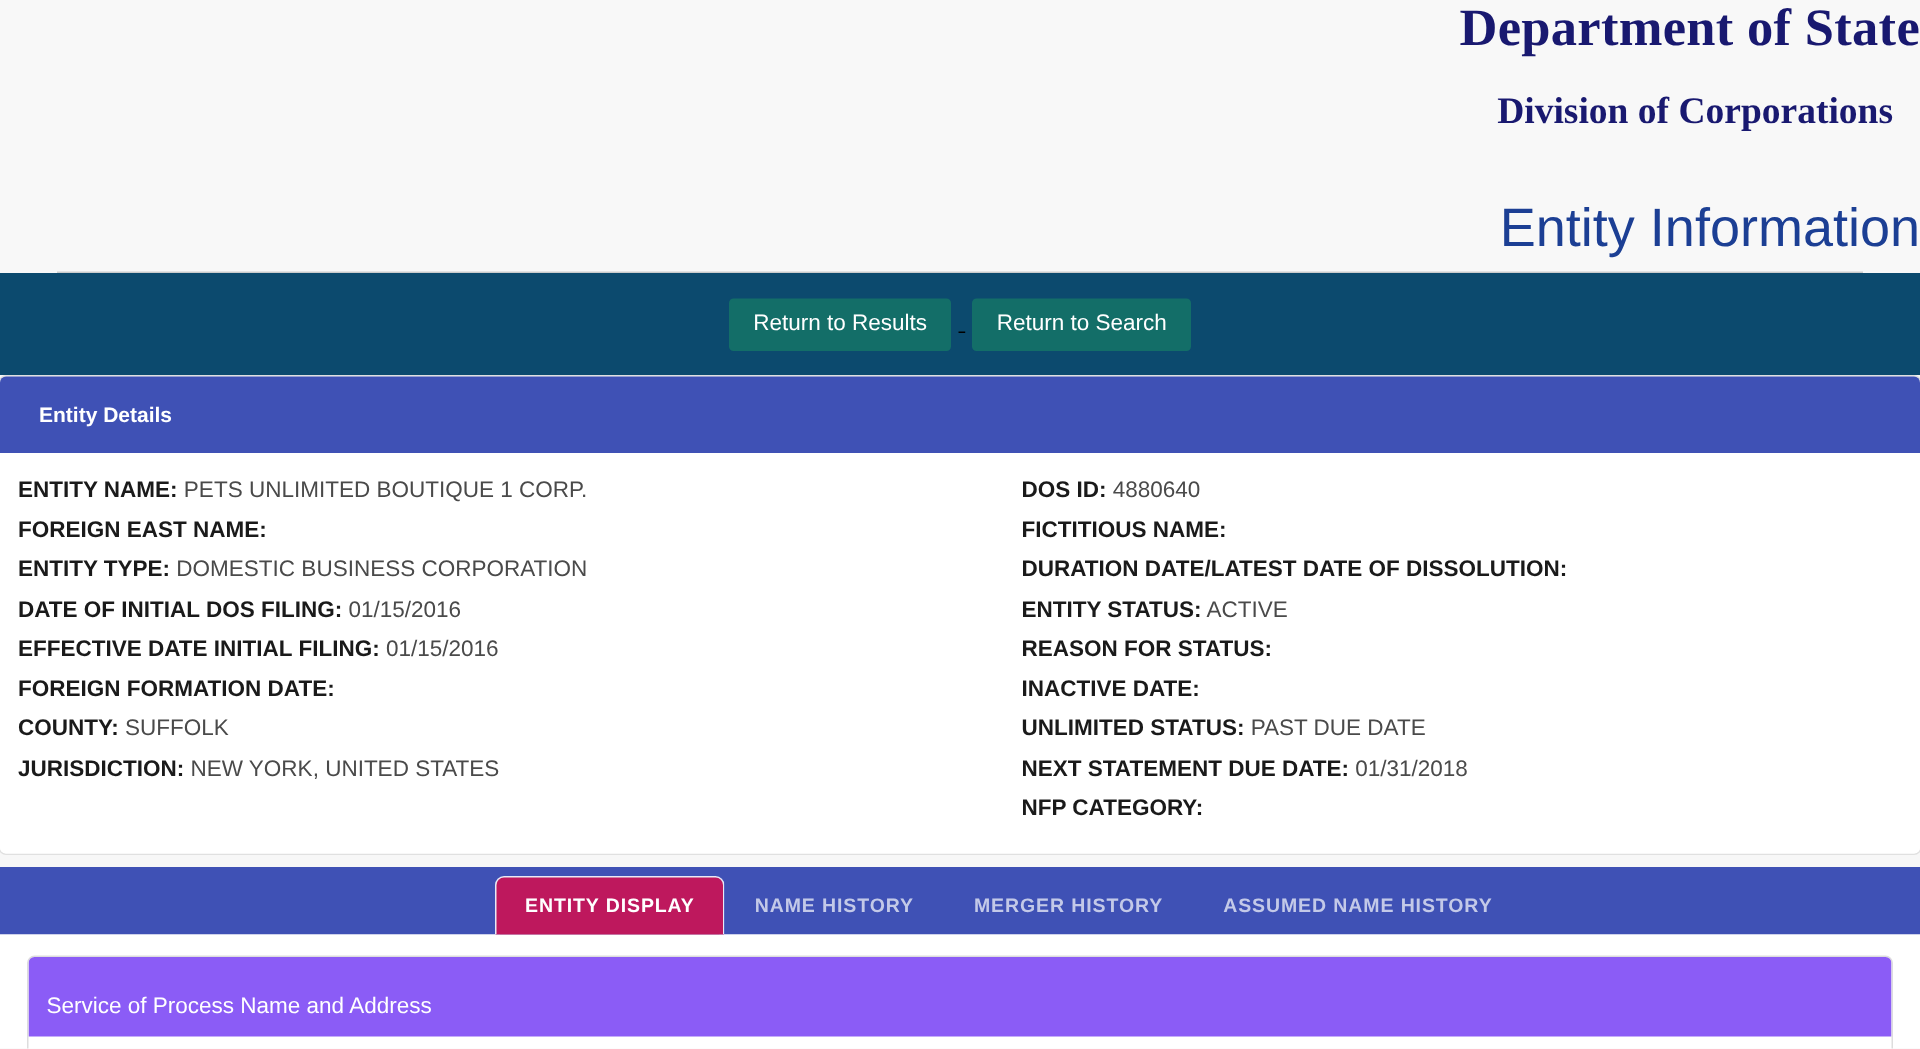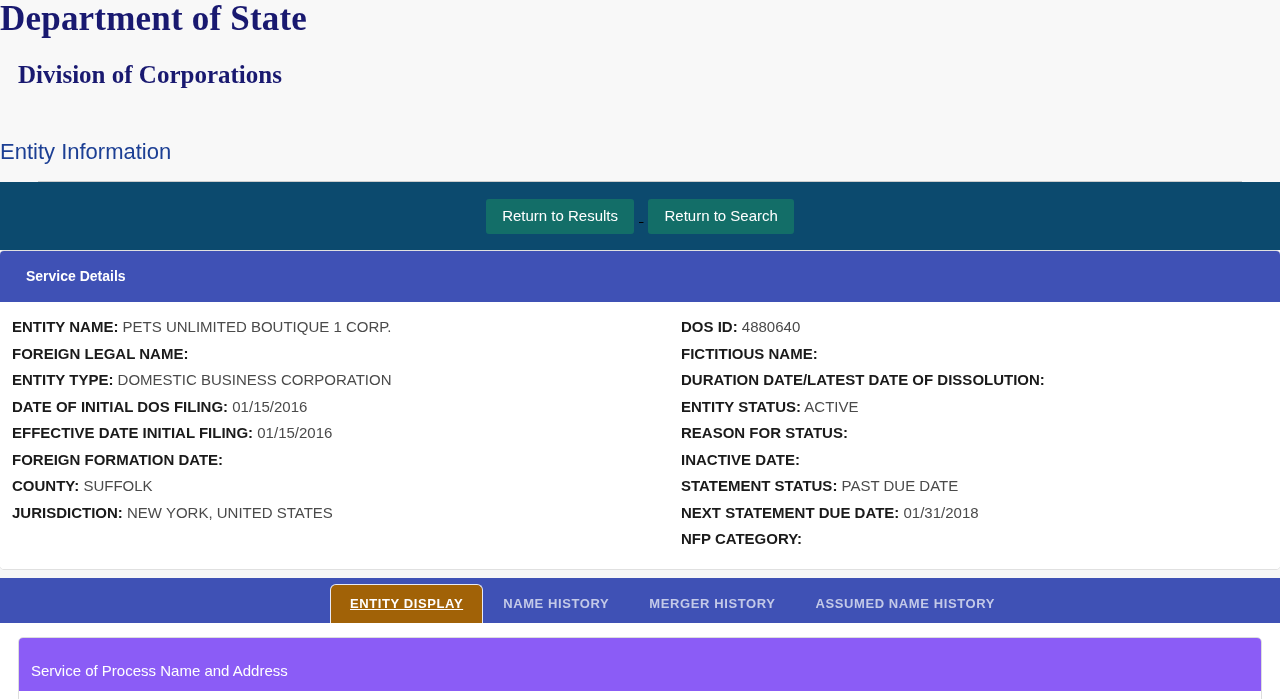"Department of State" .page-header { text-align: left -> right }
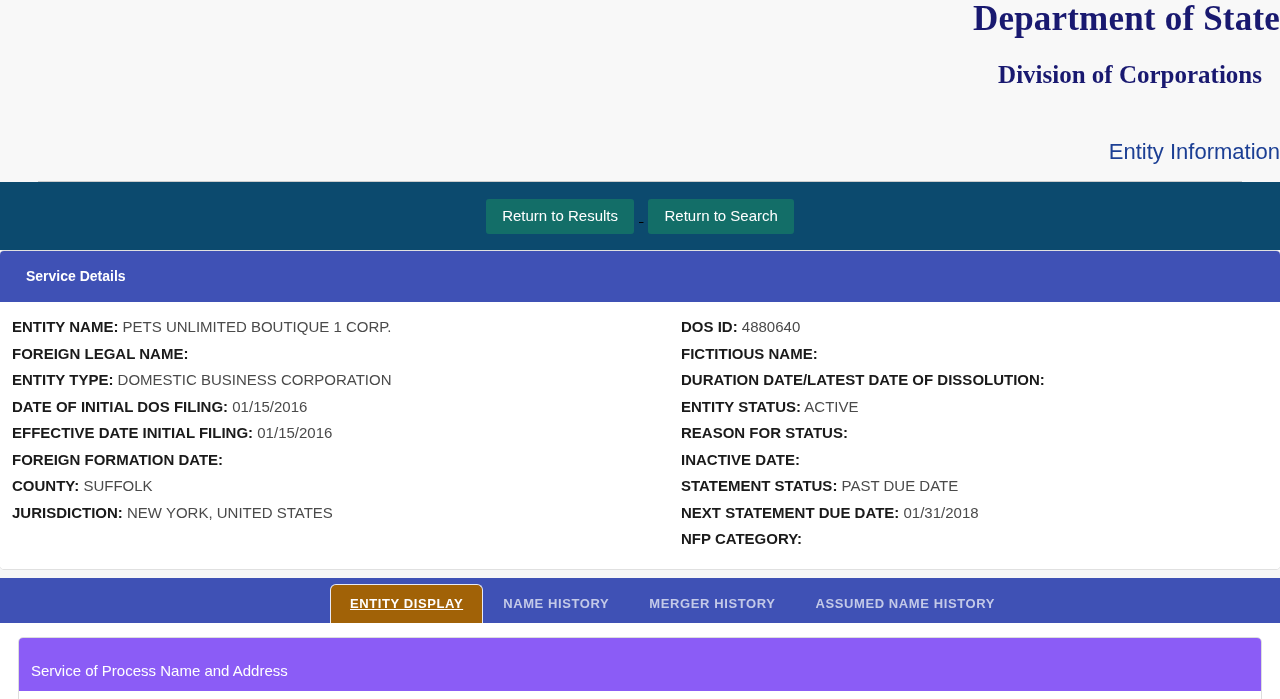"Entity Information" .entity-info-title { font-size: 22px -> 36px }
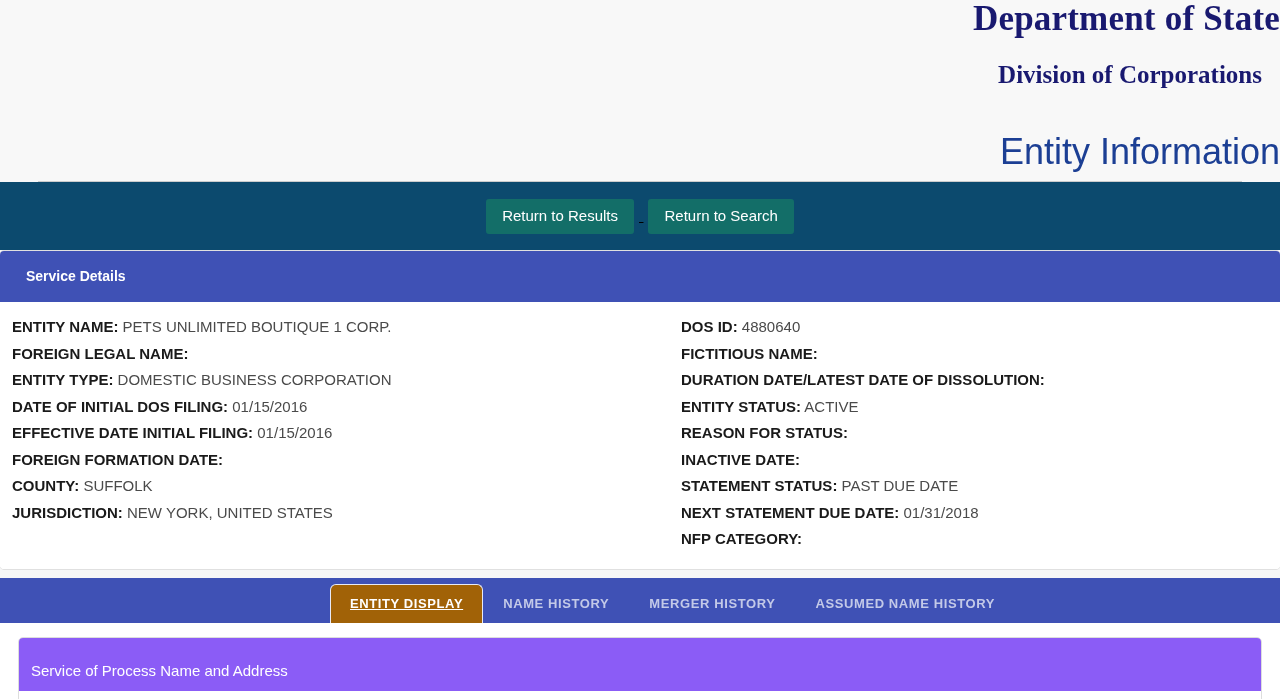"Service Details" div.details-header { text: Service -> Entity }
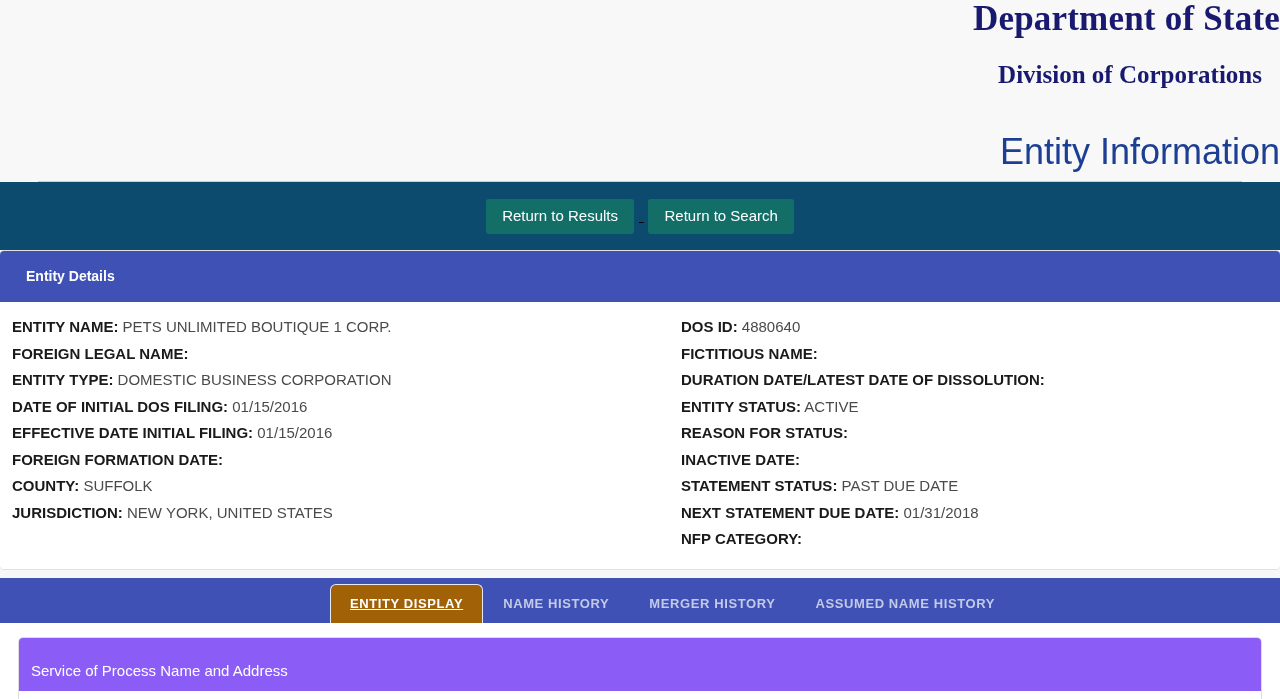"FOREIGN LEGAL NAME:" span.detail-label { text: LEGAL -> EAST }
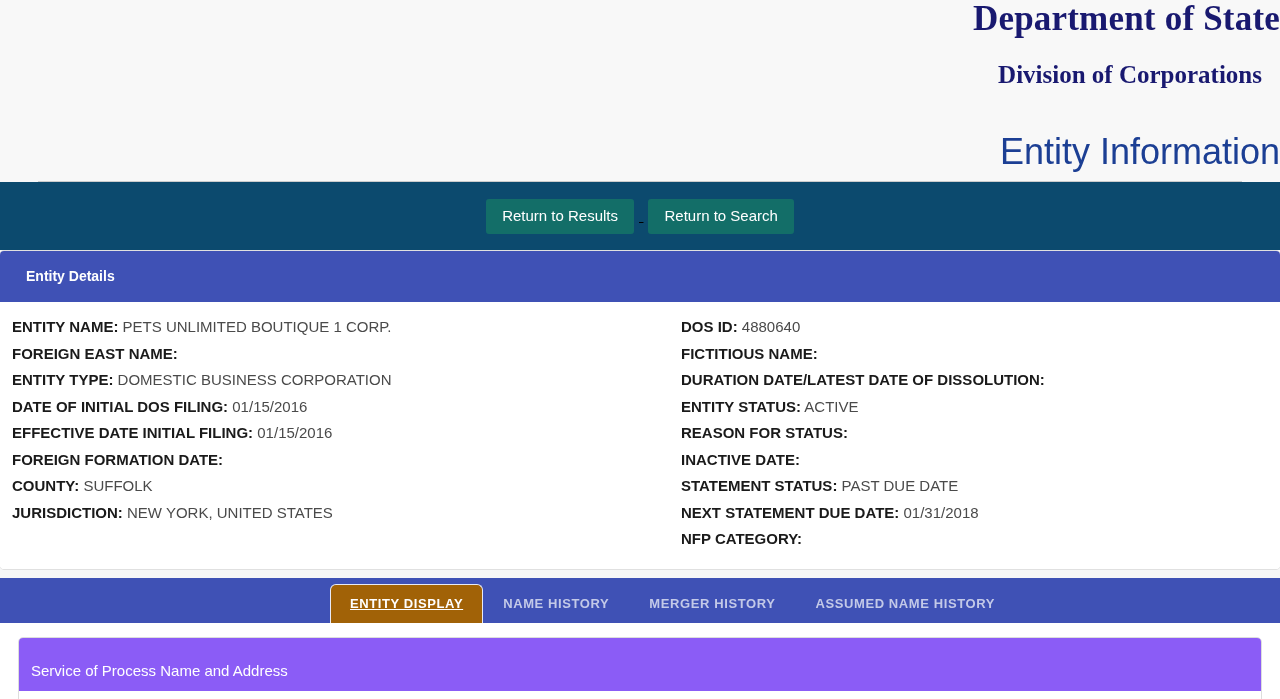"STATEMENT STATUS:" span.detail-label { text: STATEMENT -> UNLIMITED }
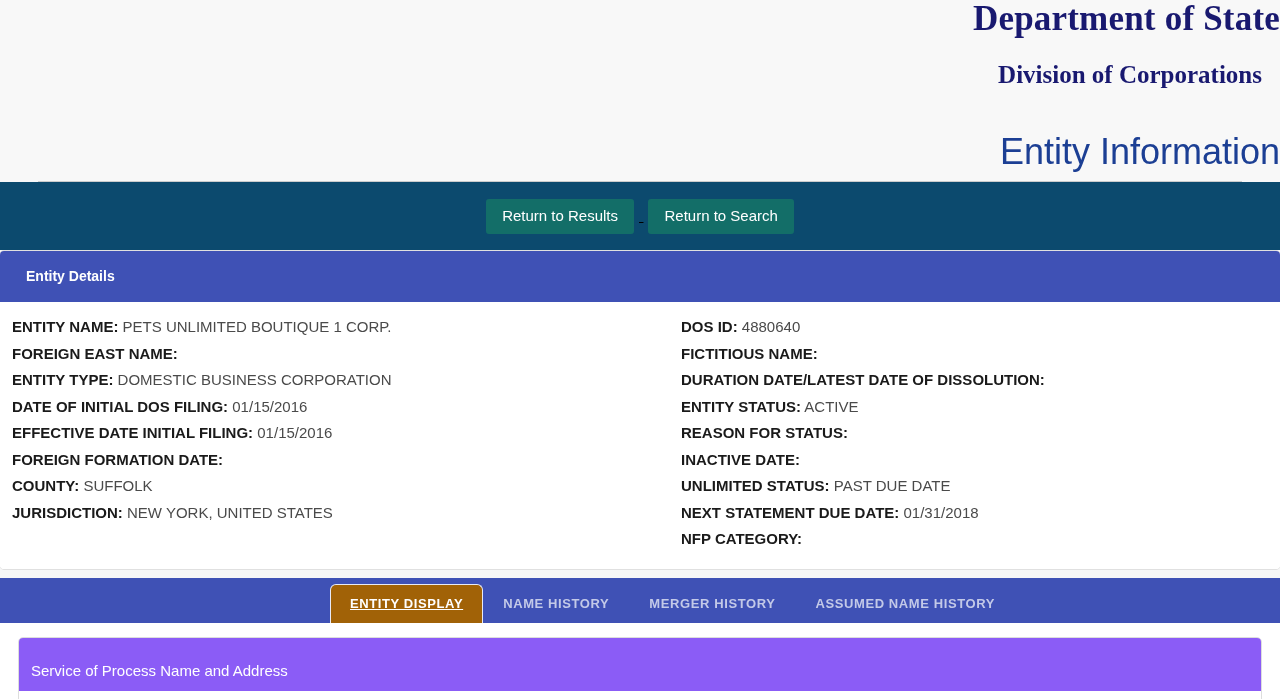"ENTITY DISPLAY" .tab.active { background: #a16207 -> #be185d; text-decoration: underline -> none }
